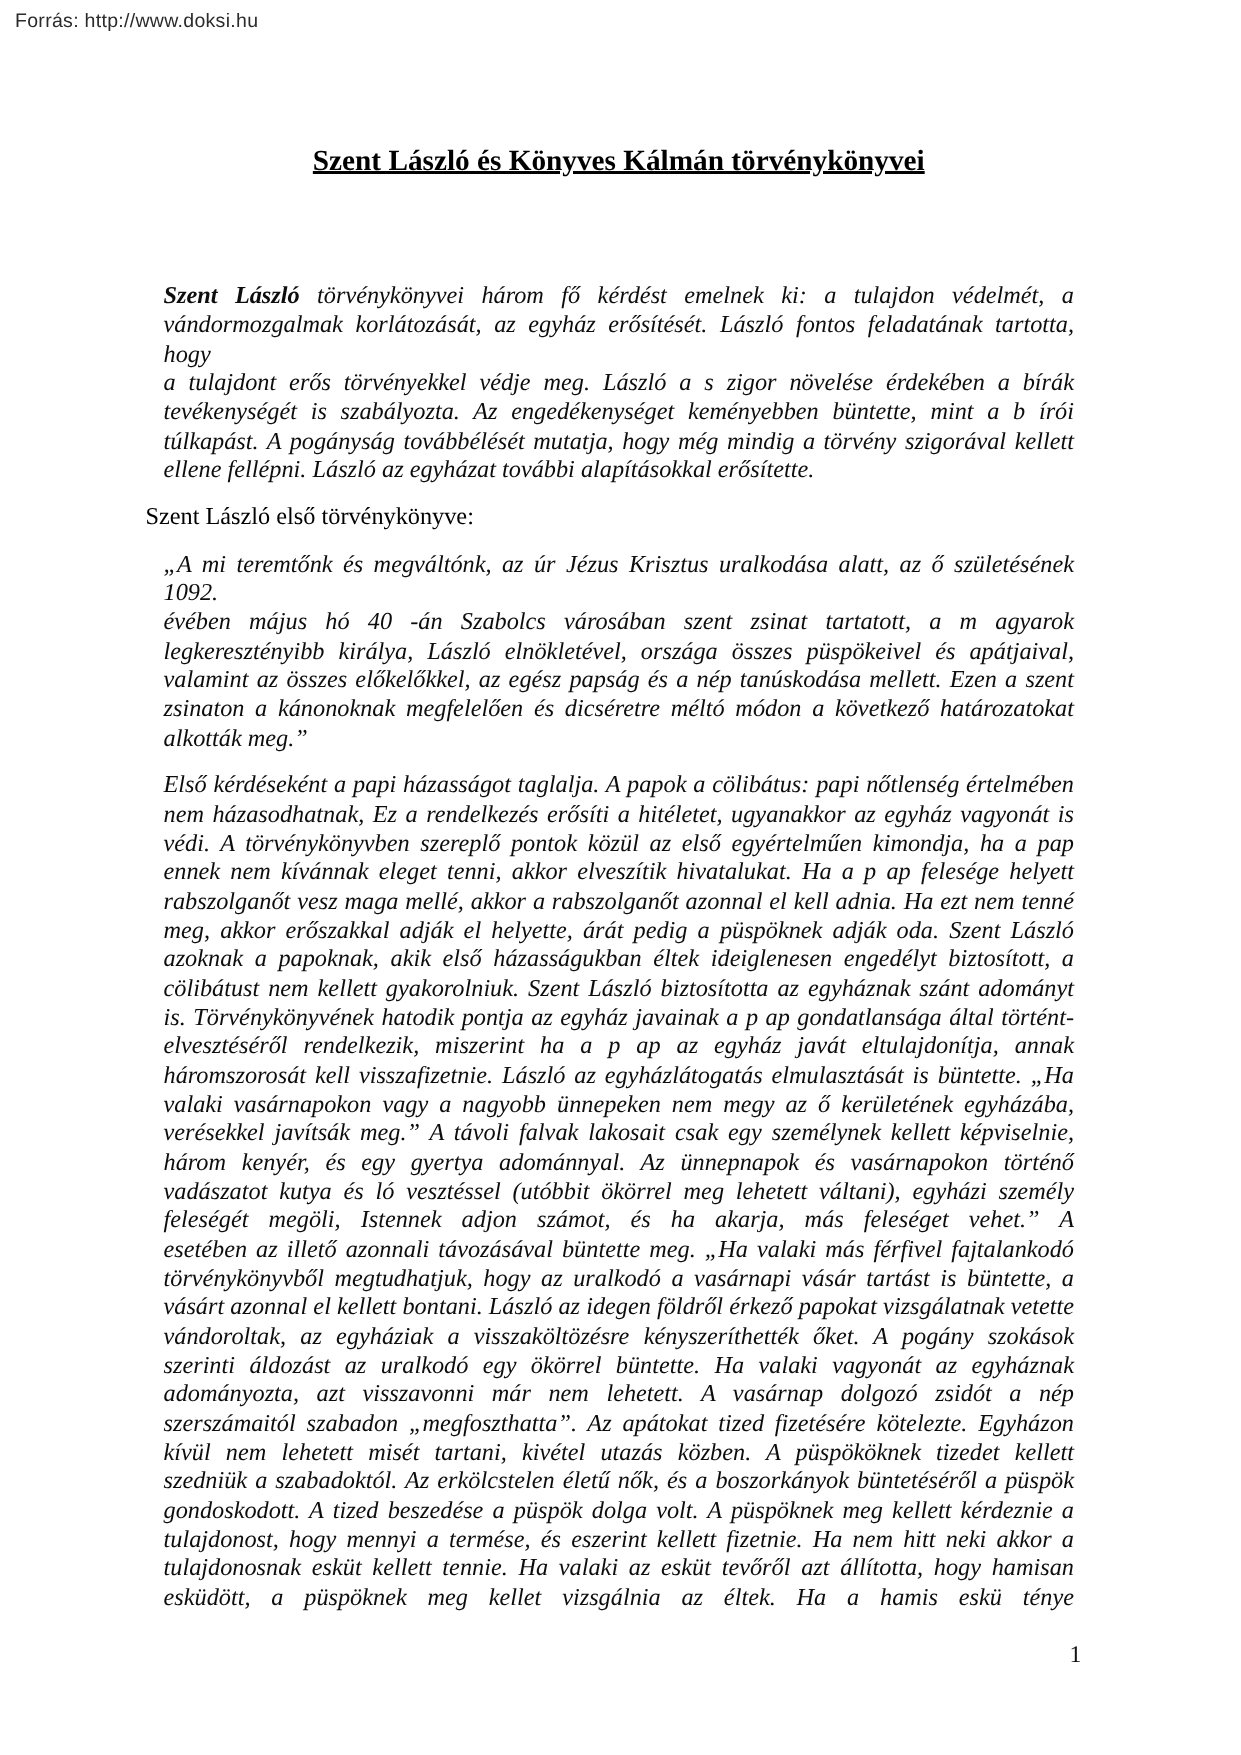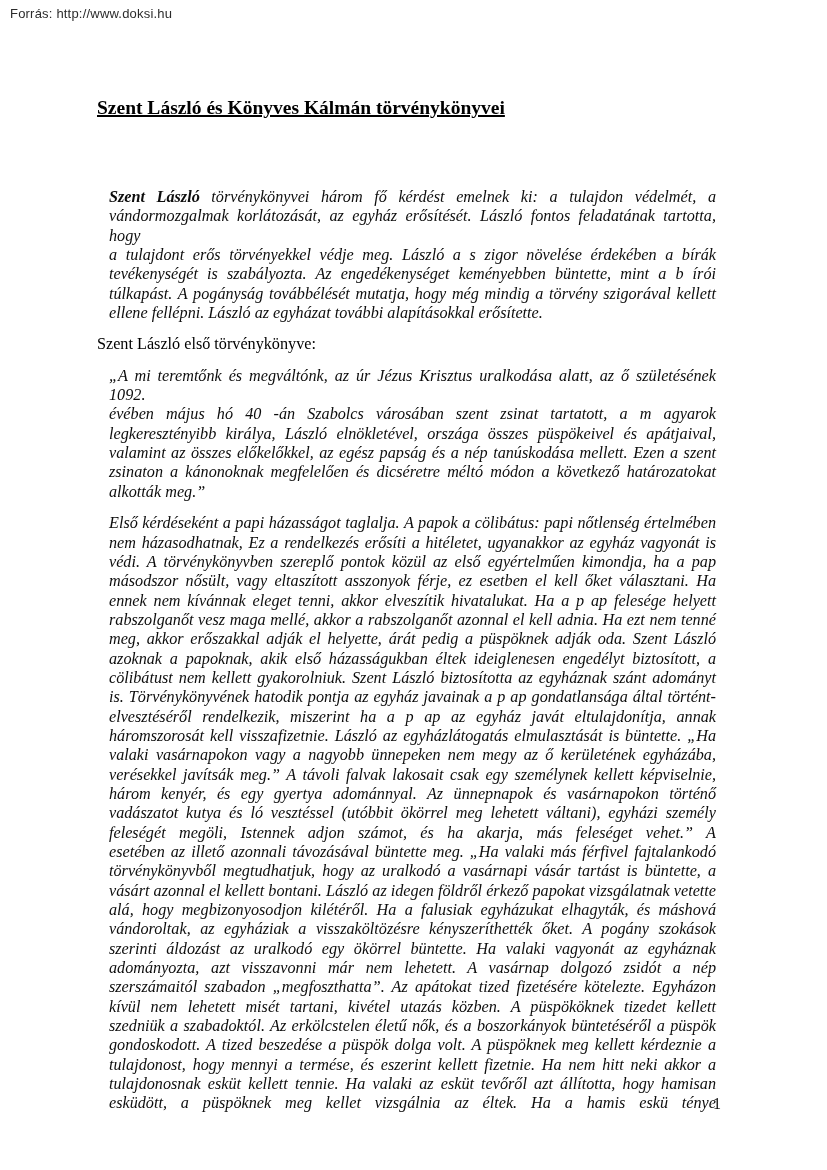"Szent László és Könyves Kálmán" .doc-title { text-align: none -> center }
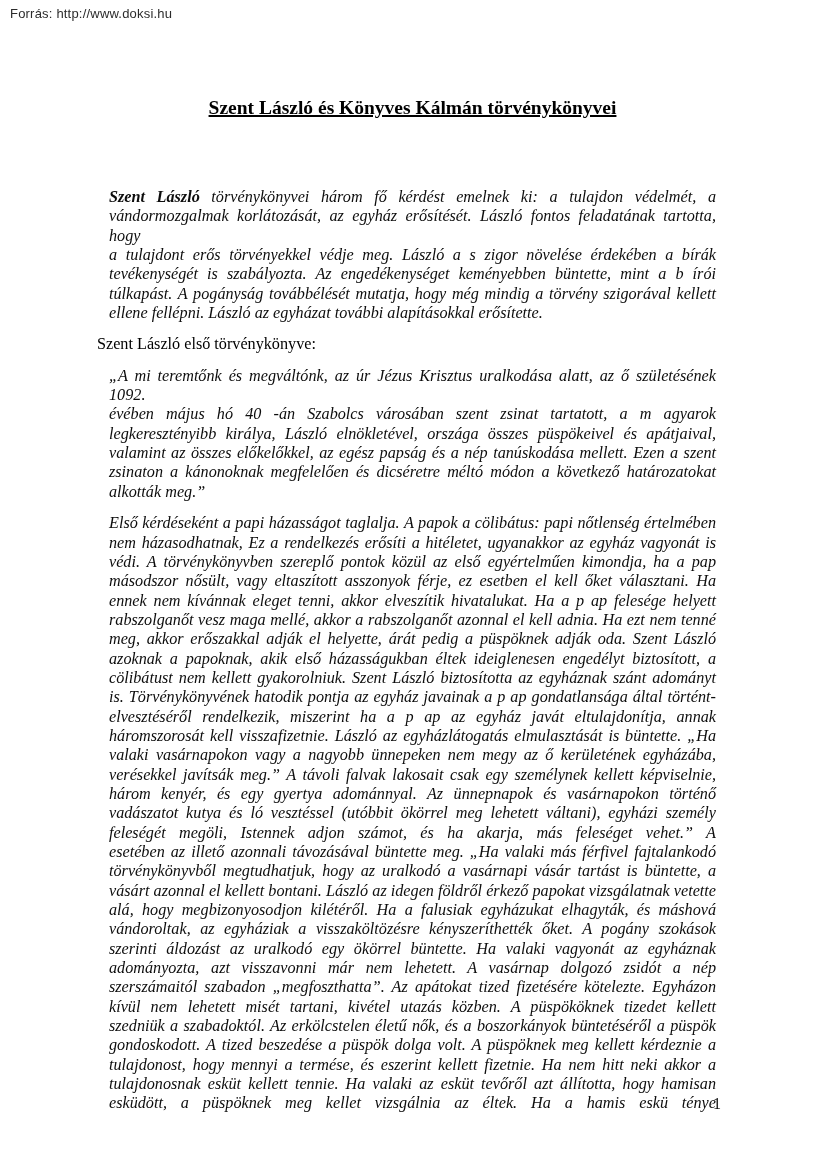"másodszor nősült, vagy eltaszított" div.text-line { html: <div>másodszor nősült, vagy eltaszított asszonyok férje, ez esetben el kell őket választani. Ha</div> -> none }
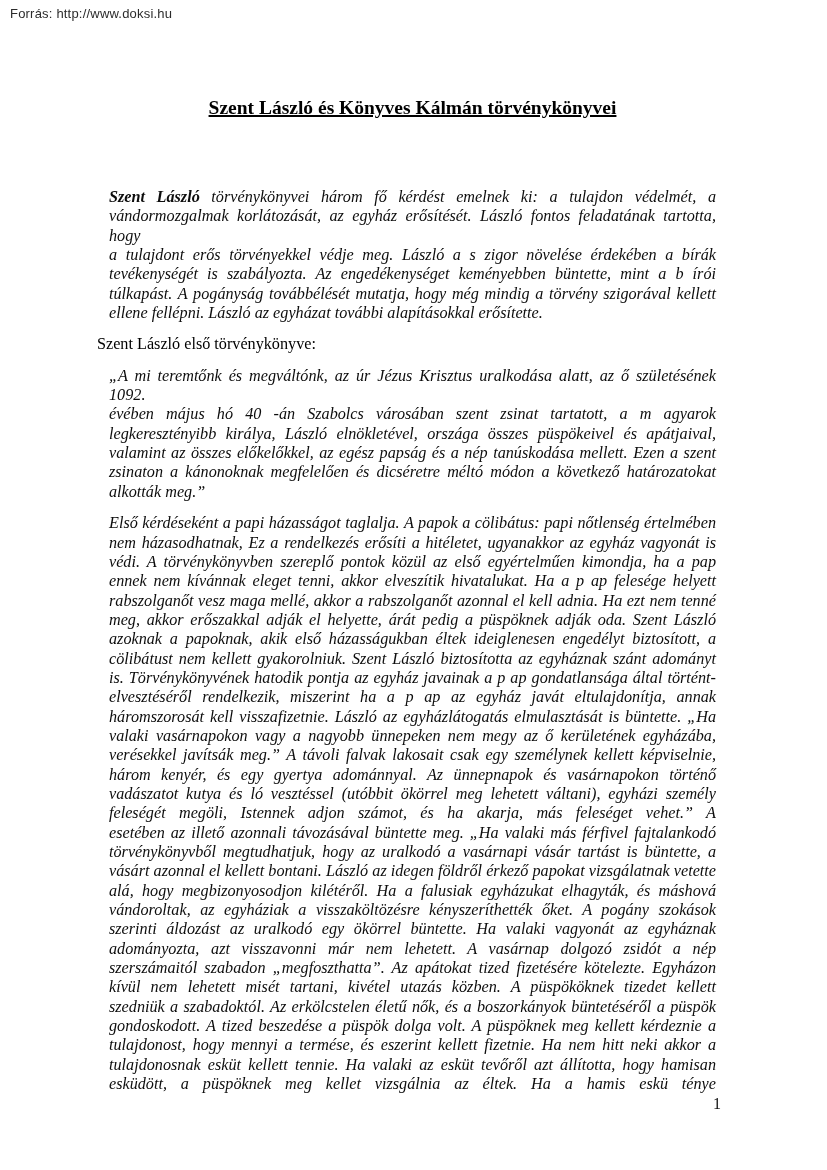"alá, hogy megbizonyosodjon kilétéről. Ha" div.text-line { html: <div>alá, hogy megbizonyosodjon kilétéről. Ha a falusiak egyházukat elhagyták, és máshová</div> -> none }
